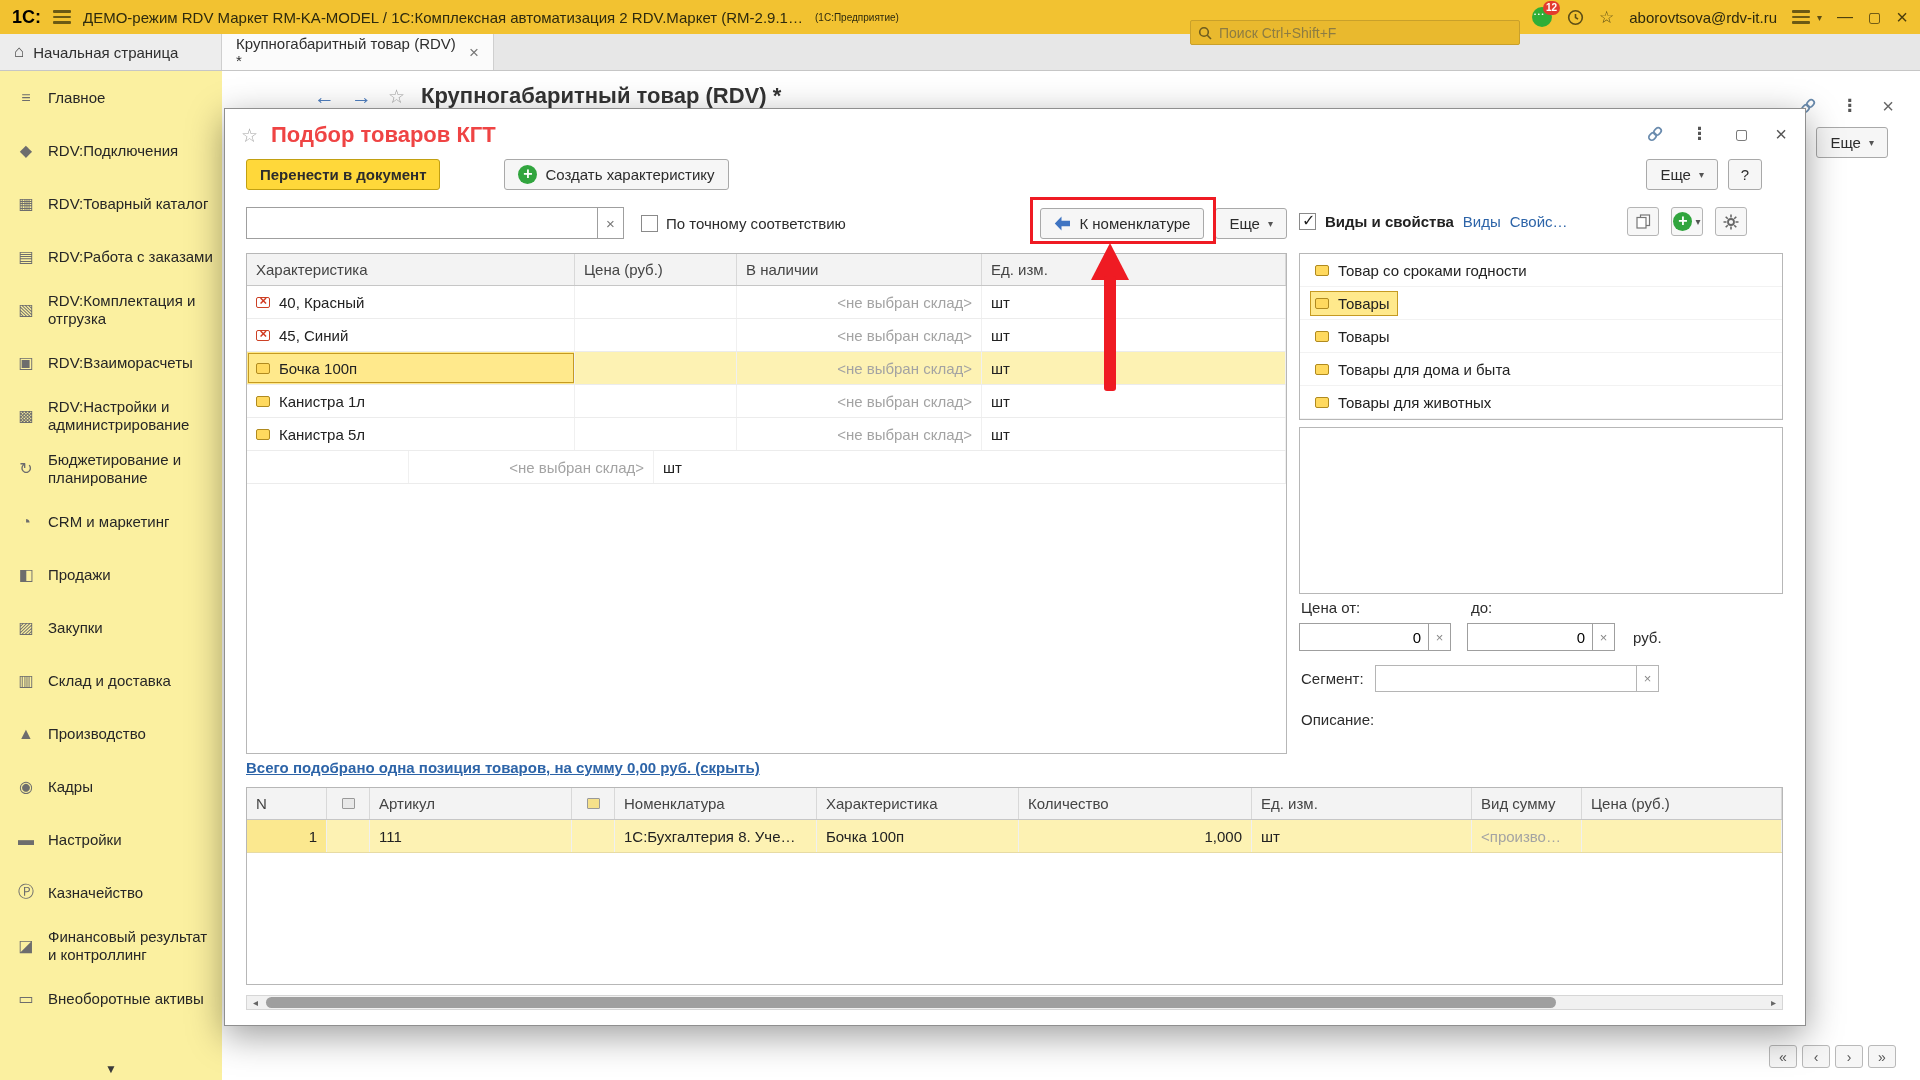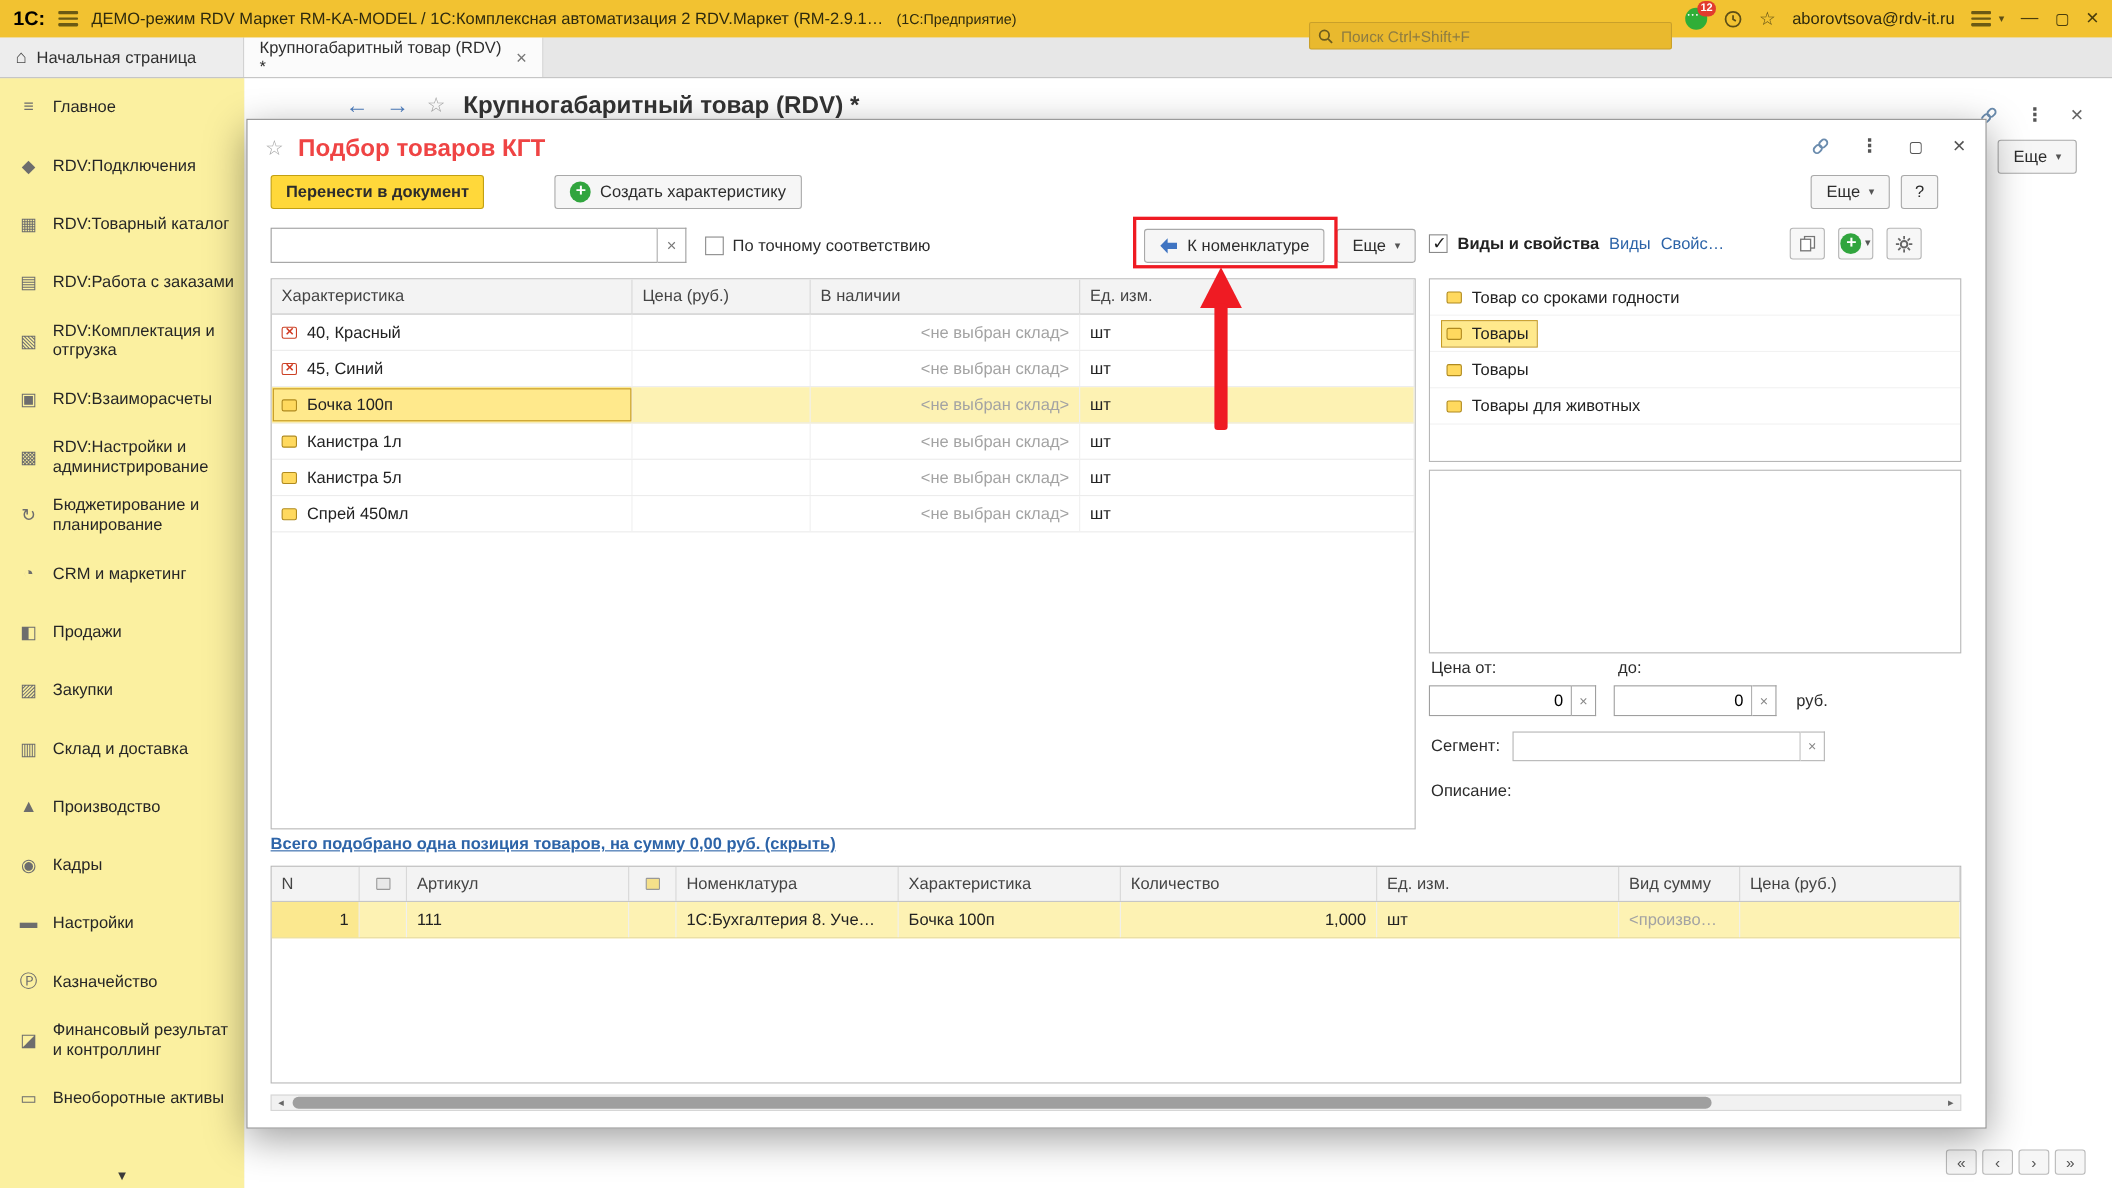"(1С:Предприятие)" .tb-suffix { font-size: 13px -> 10px }
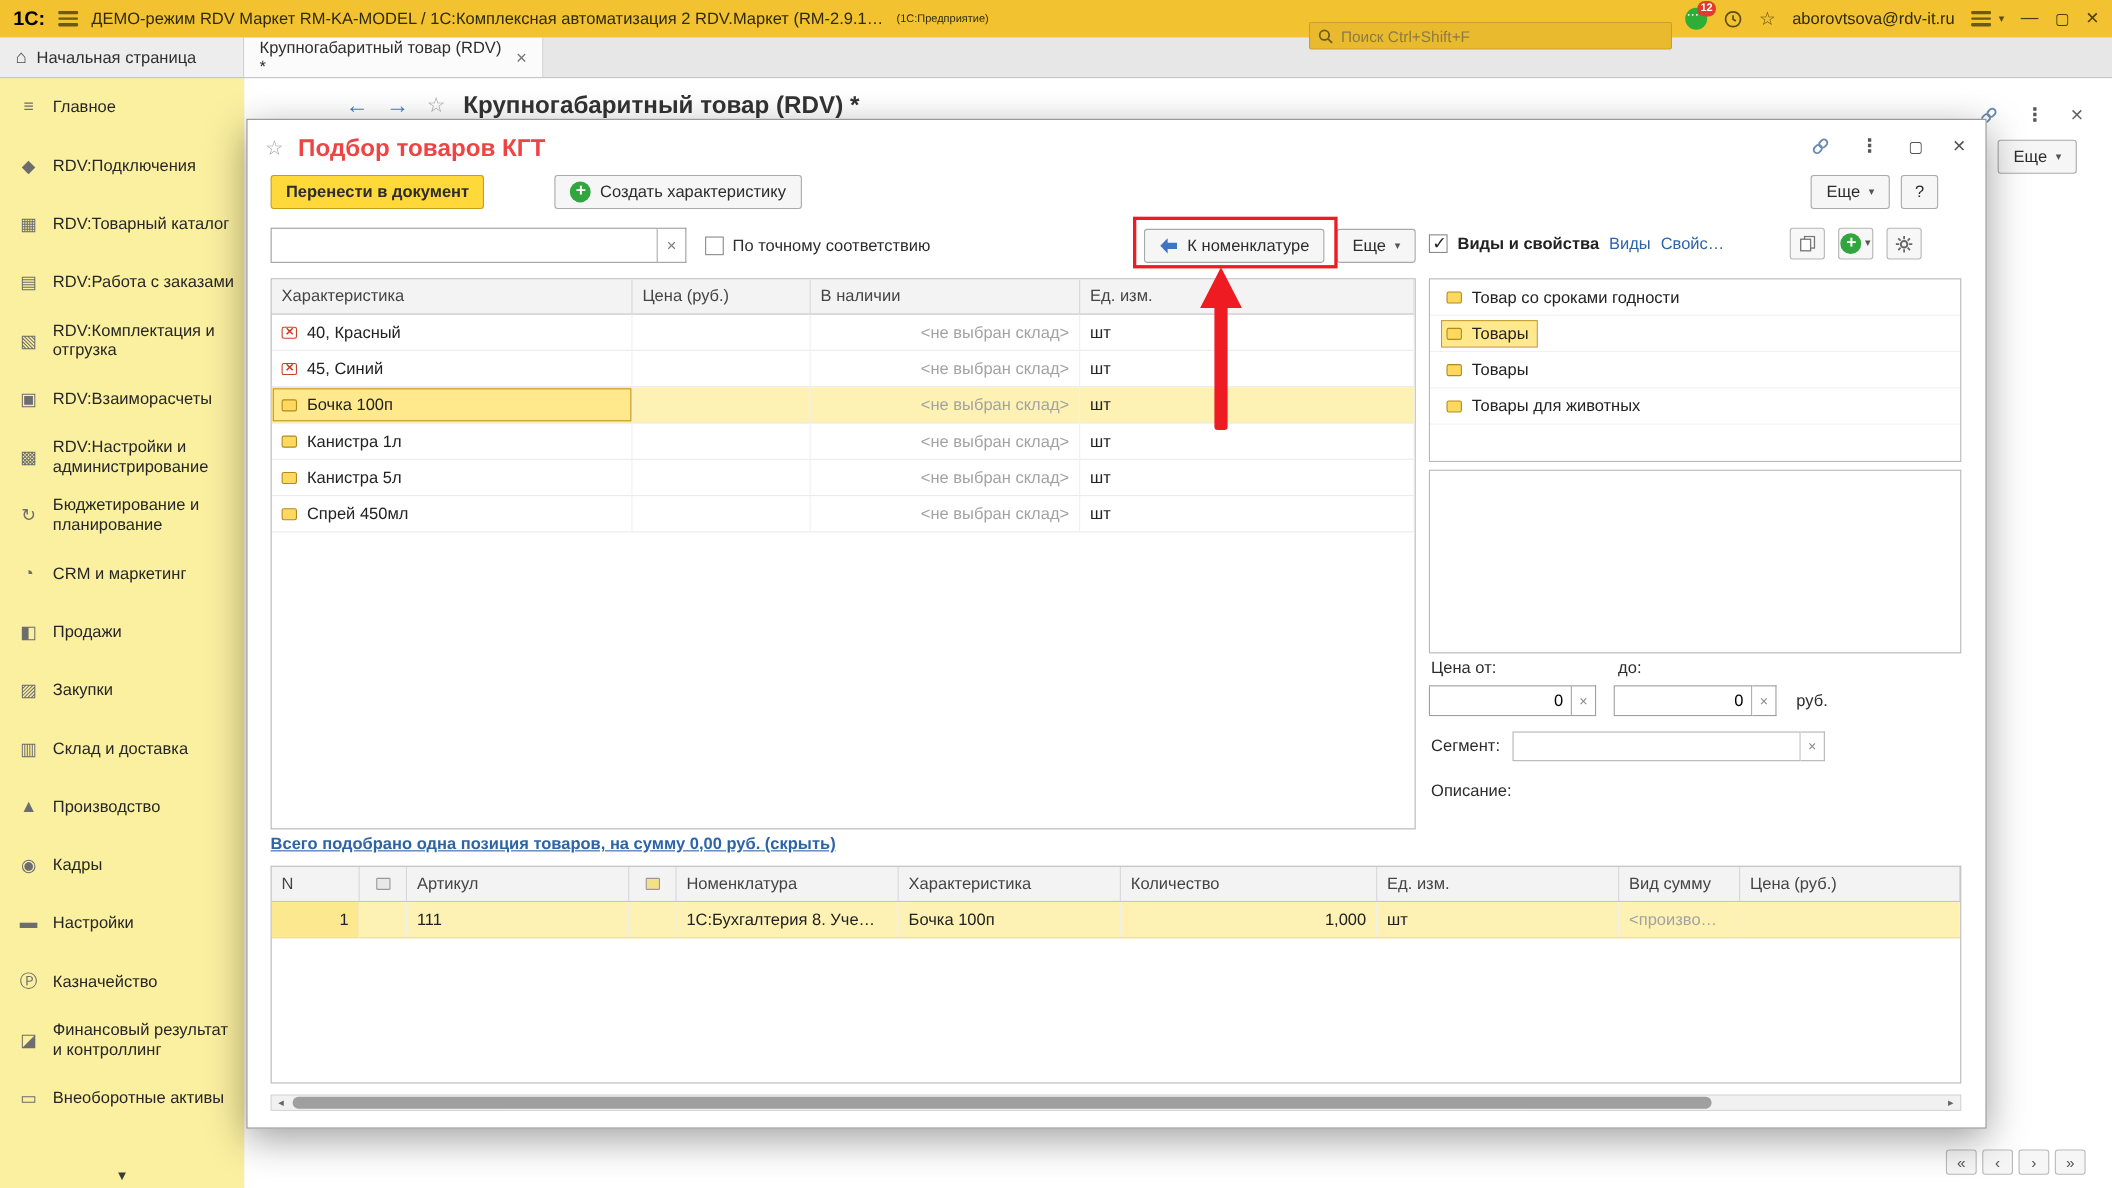"Товары для дома и быта" div.krow { html: none -> <div> <span> <span></span> <span>Товары для дома и быта</span> </span> </div> }
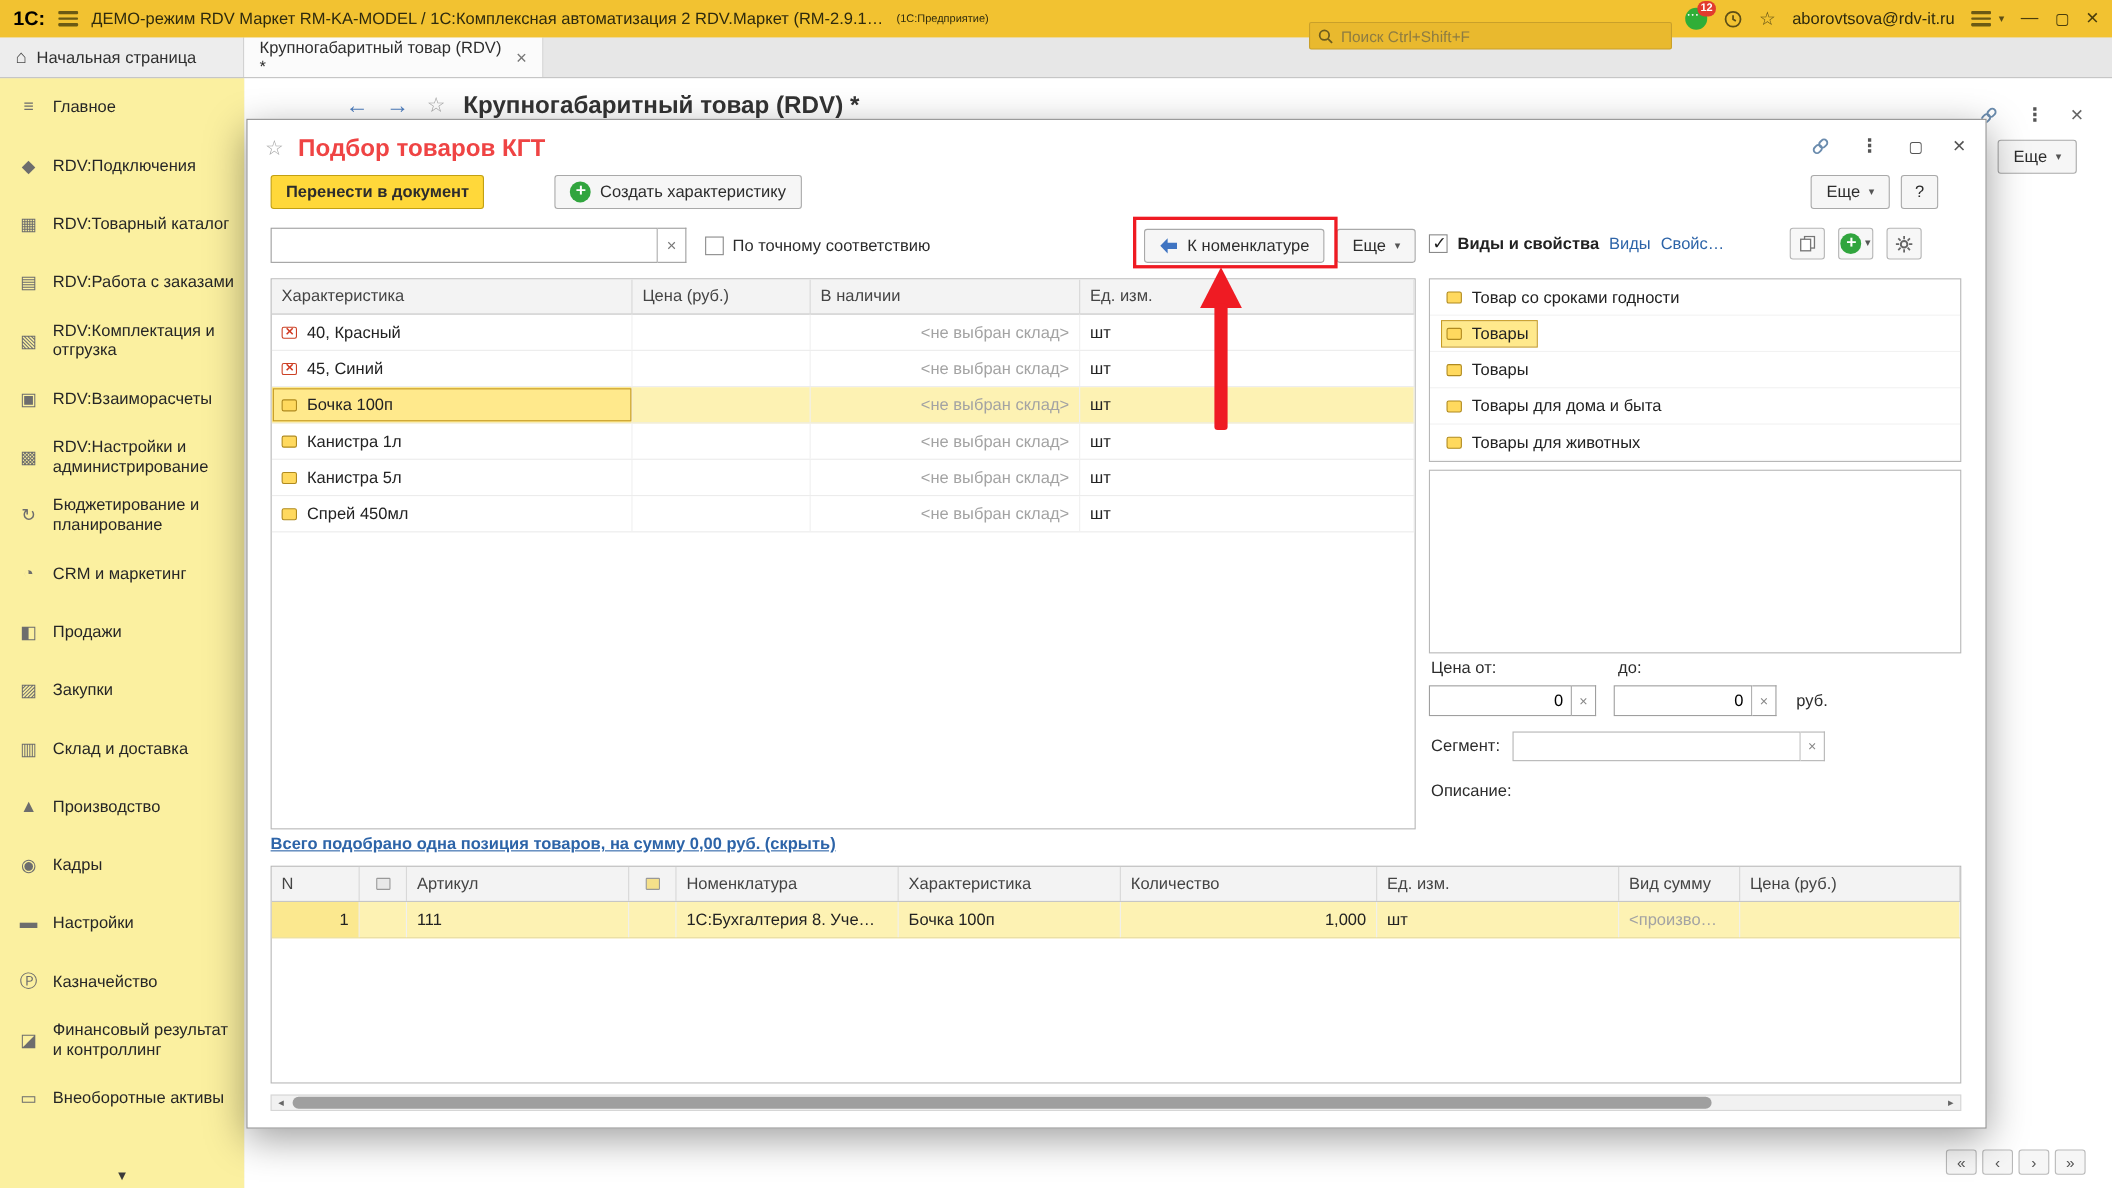"Спрей 450мл" div.td { html: <div> <span></span> <span>Спрей 450мл</span> </div> -> none }
